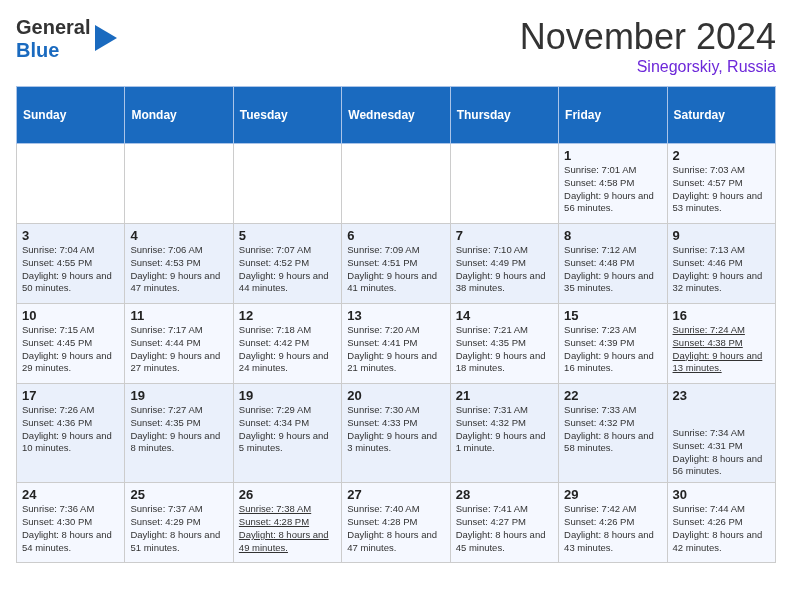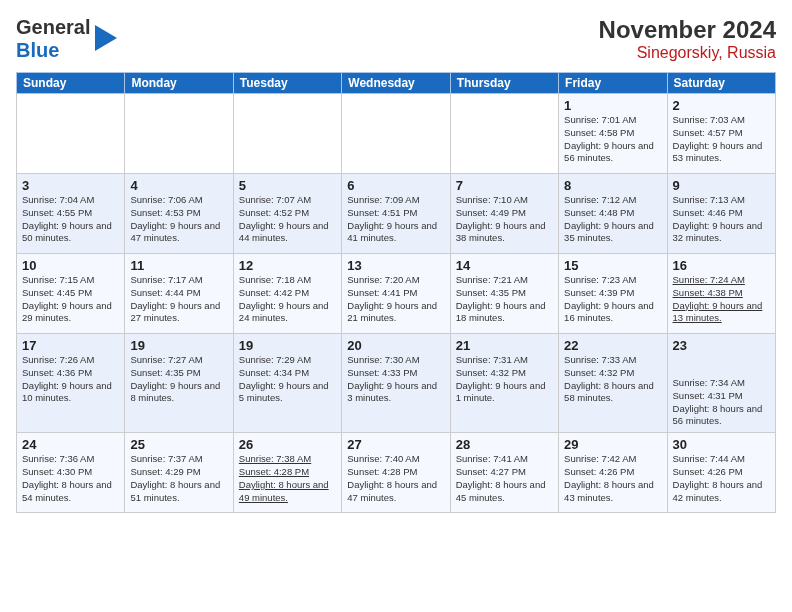"November 2024" .title-block h1 { font-size: 24px -> 36px; font-weight: bold -> normal }
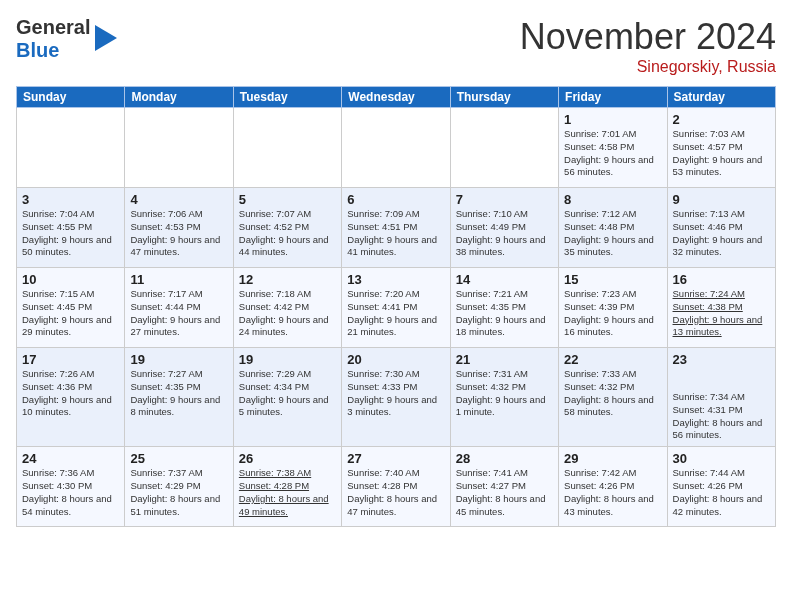"Sinegorskiy, Russia" .title-block h2 { color: #b91c1c -> #6d28d9 }
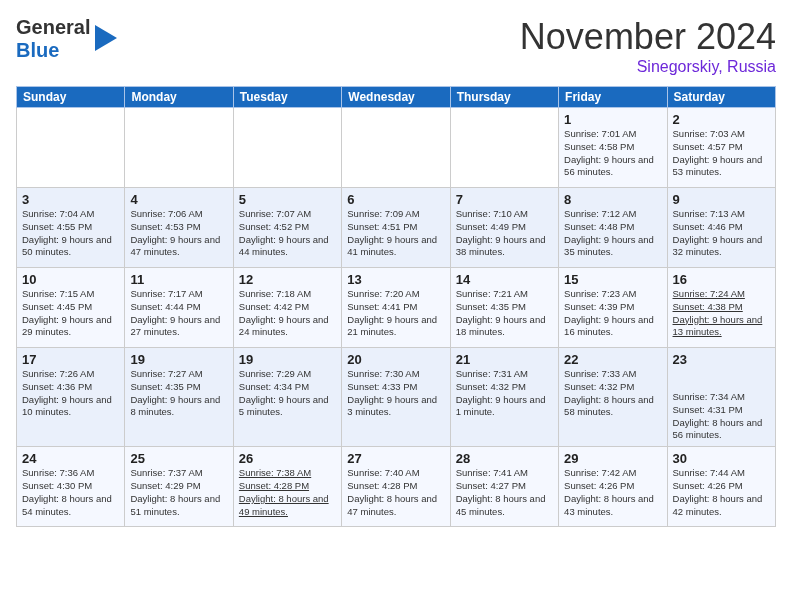"Sunday" .calendar th { padding: 3px 6px -> 21px 6px }
